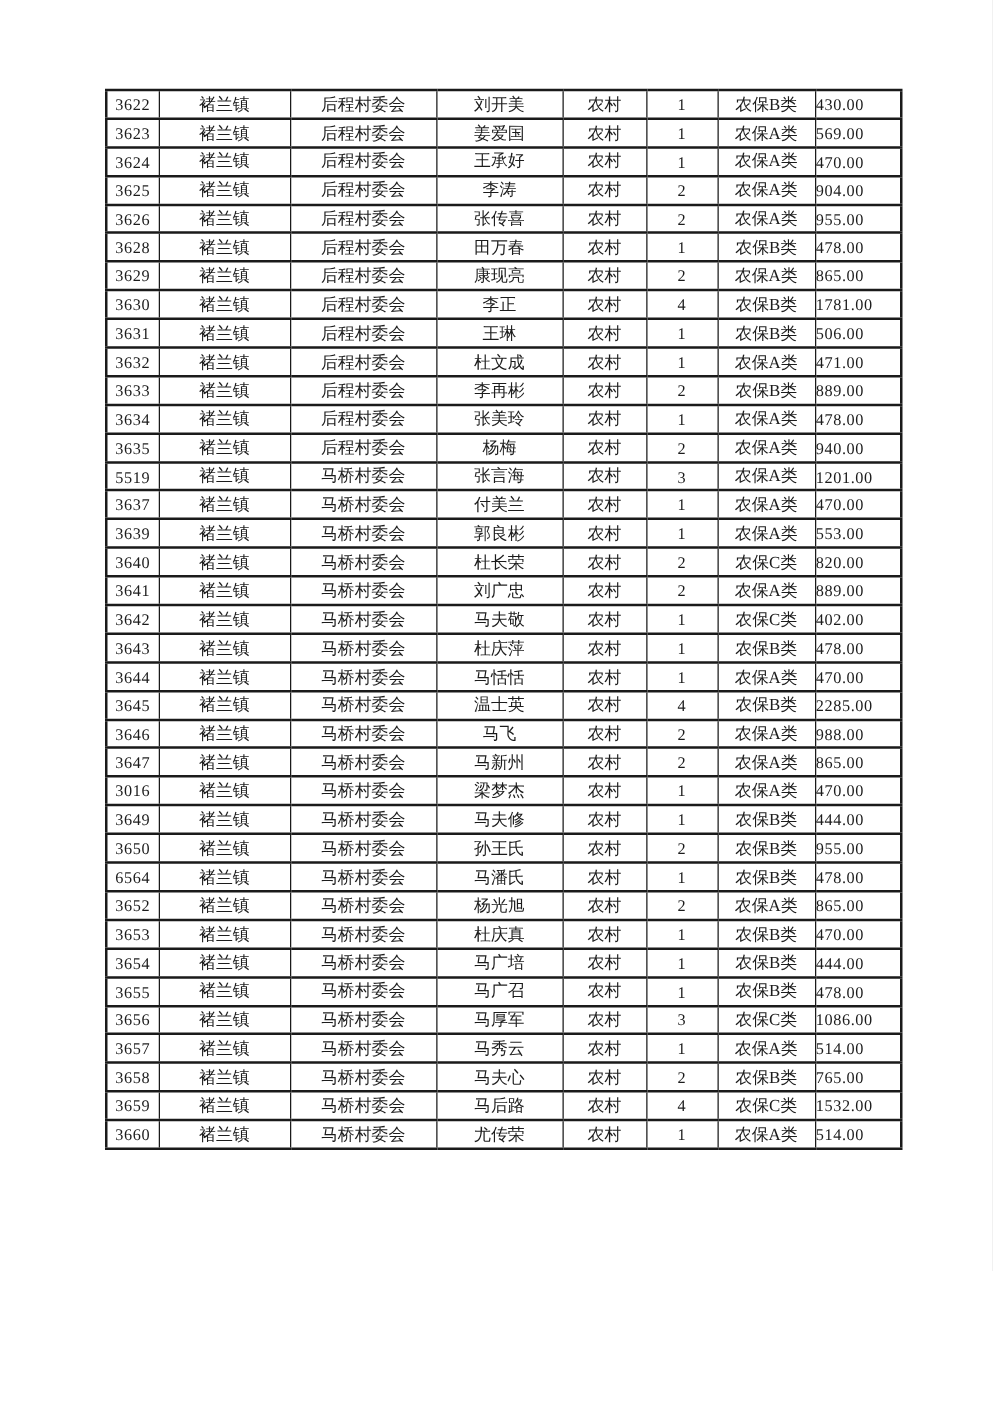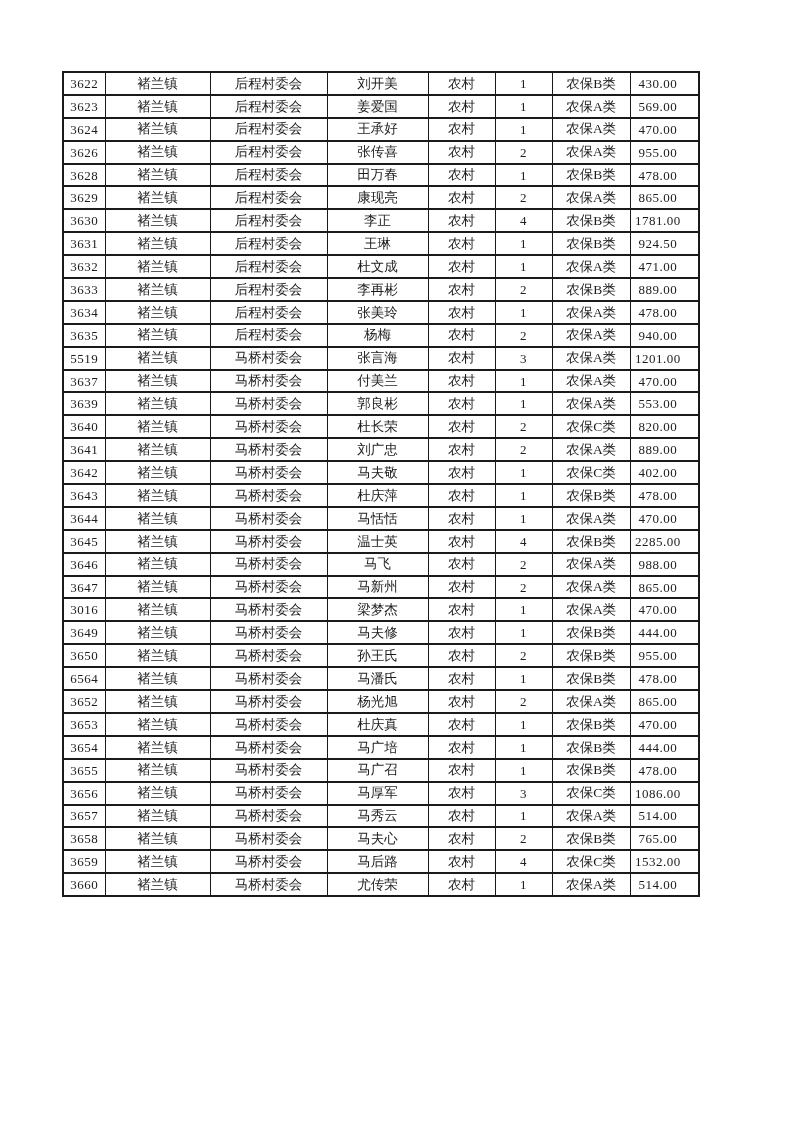"3622" table.roster { left: 62px -> 84px }
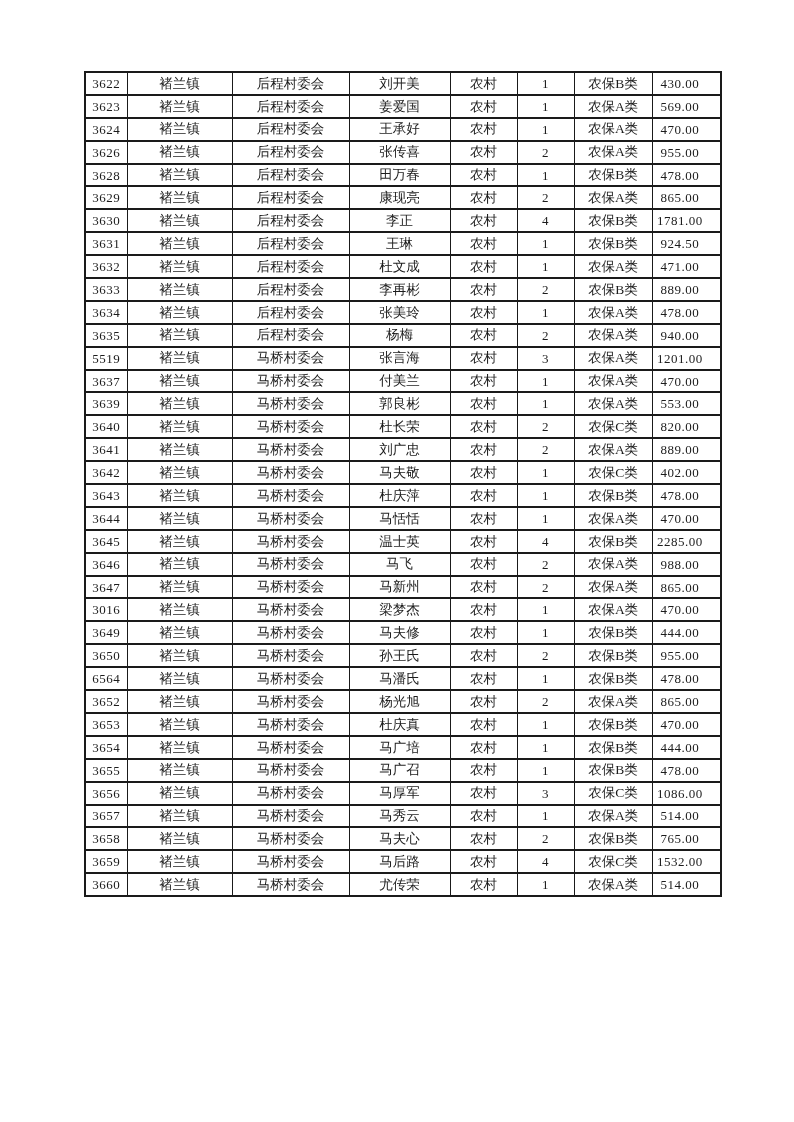"430.00" table.roster td.amount { text-align: center -> left }
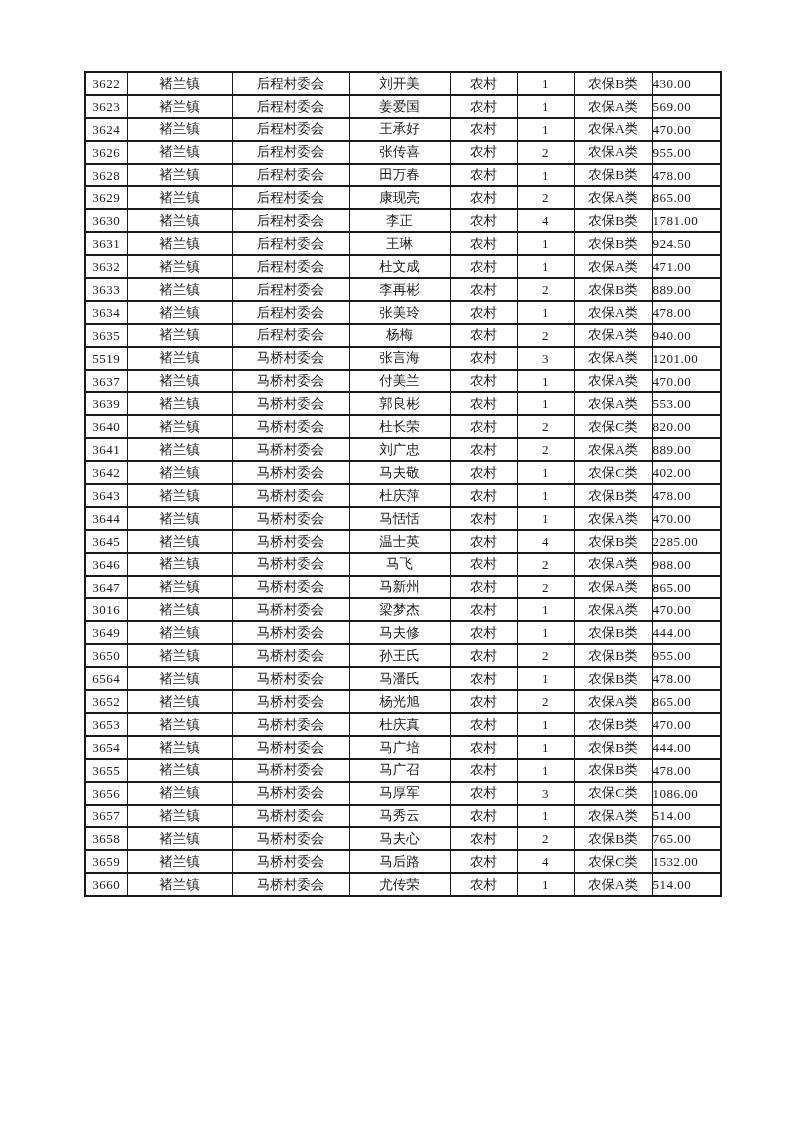"3625" tr { html: none -> <tr> <td>3625</td> <td>褚兰镇</td> <td>后程村委会</td> <td>李涛</td> <td>农村</td> <td>2</td> <td>农保A类</td> <td>904.00</td> </tr> }
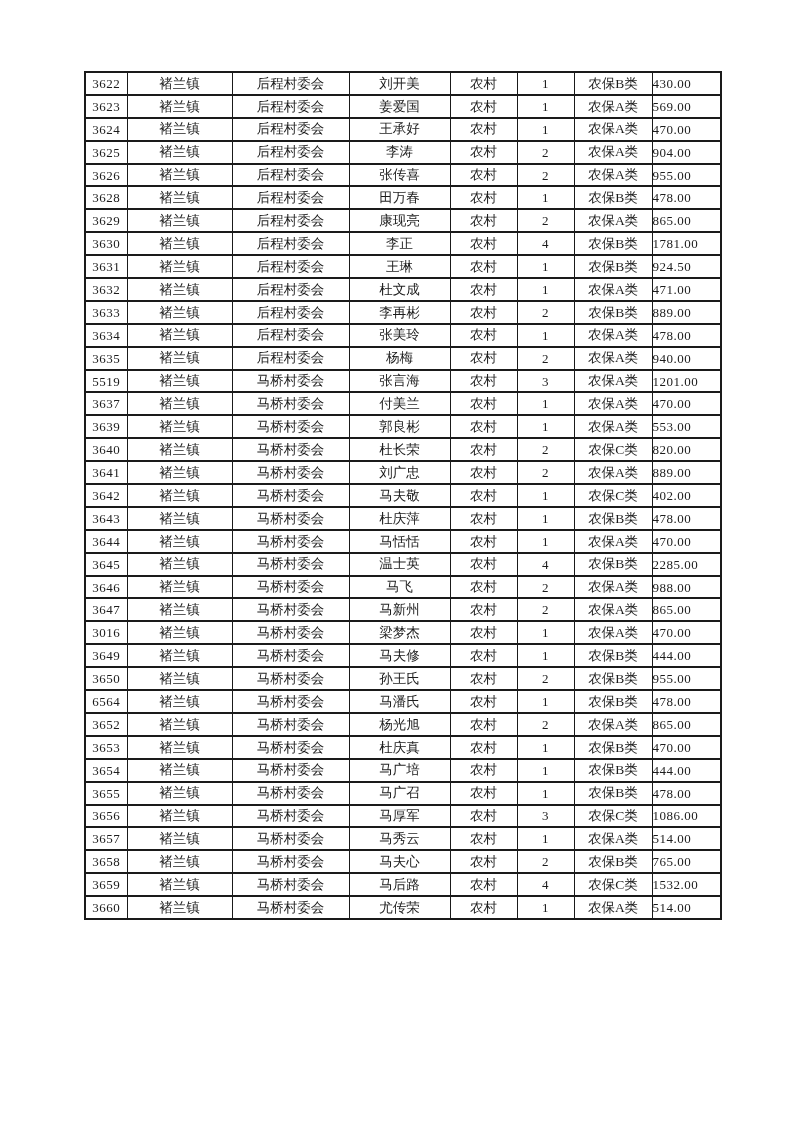"924.50" td.amount { text: 924.50 -> 506.00 }
